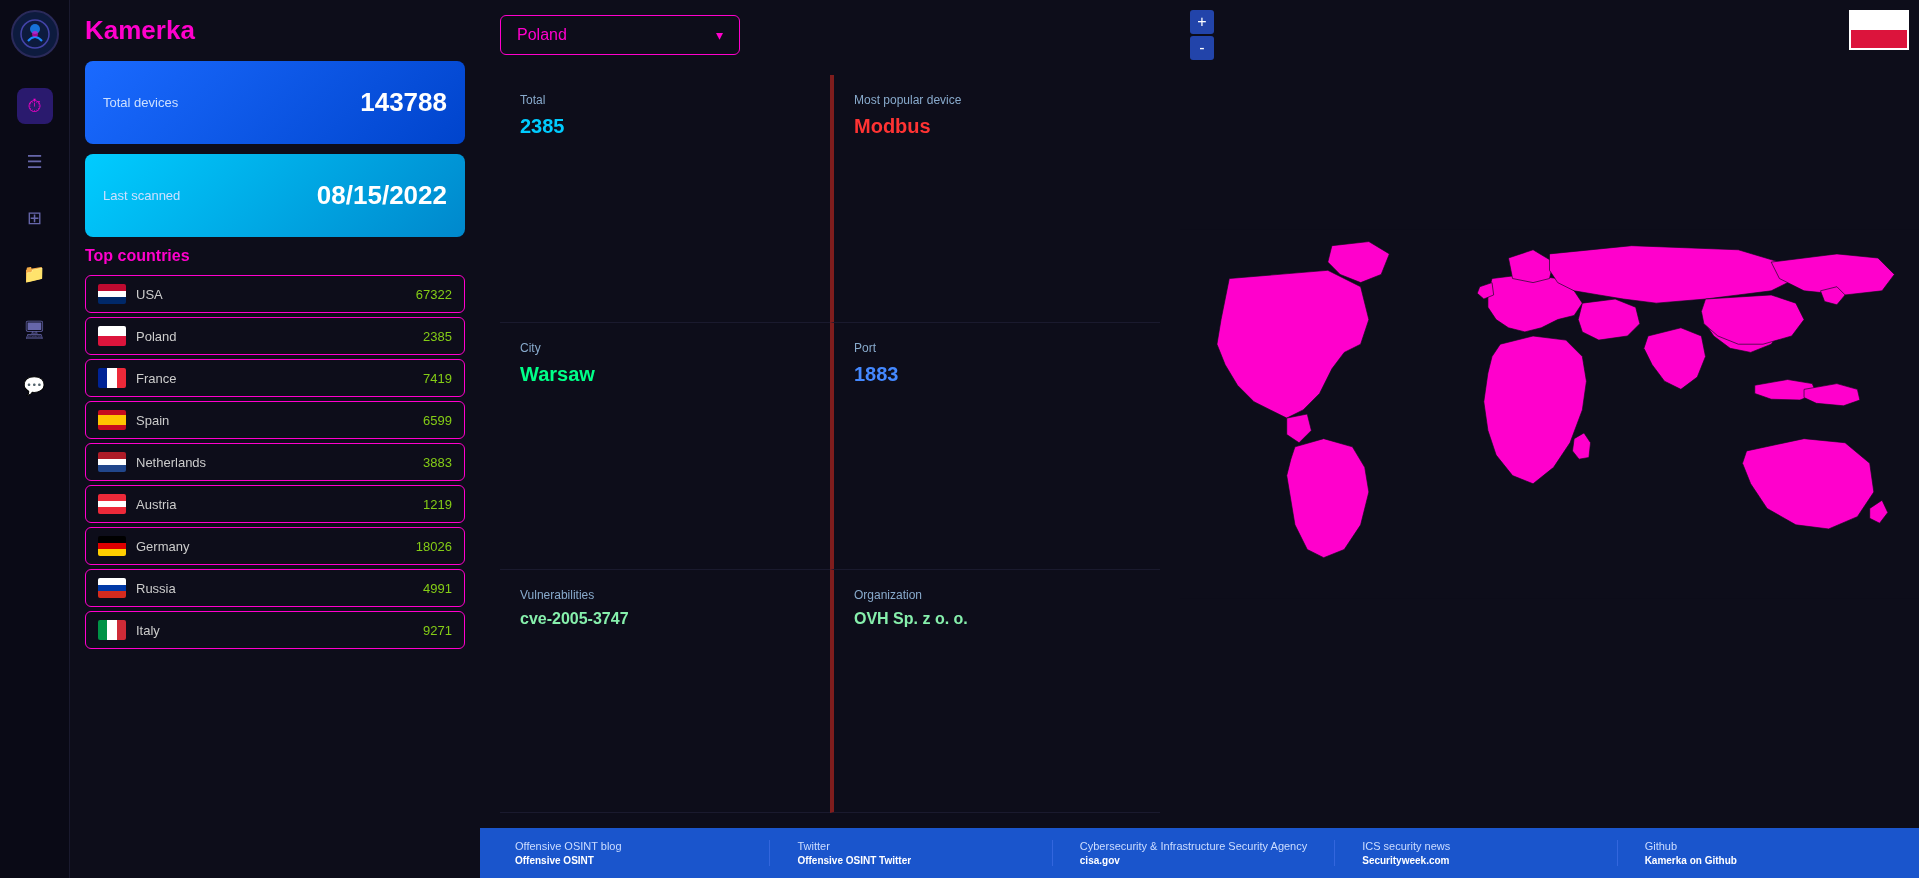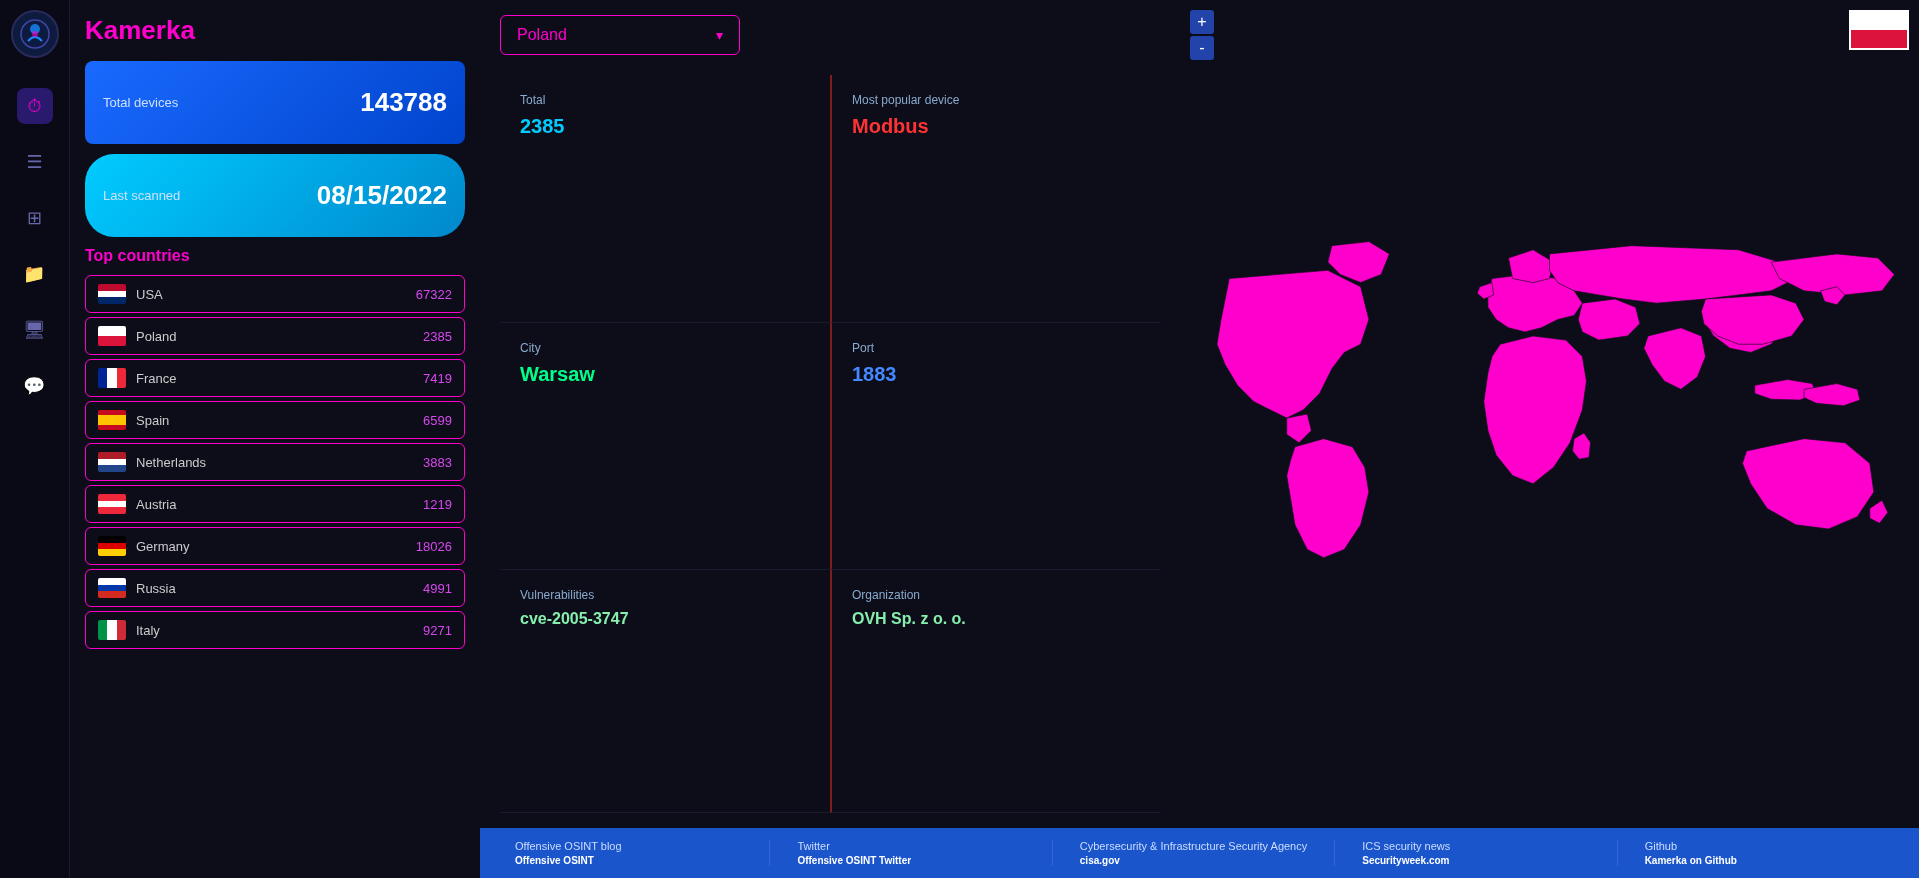"Most popular device" .info-cell-right { border-left: 2px solid #7f1d1d -> 4px solid #7f1d1d }
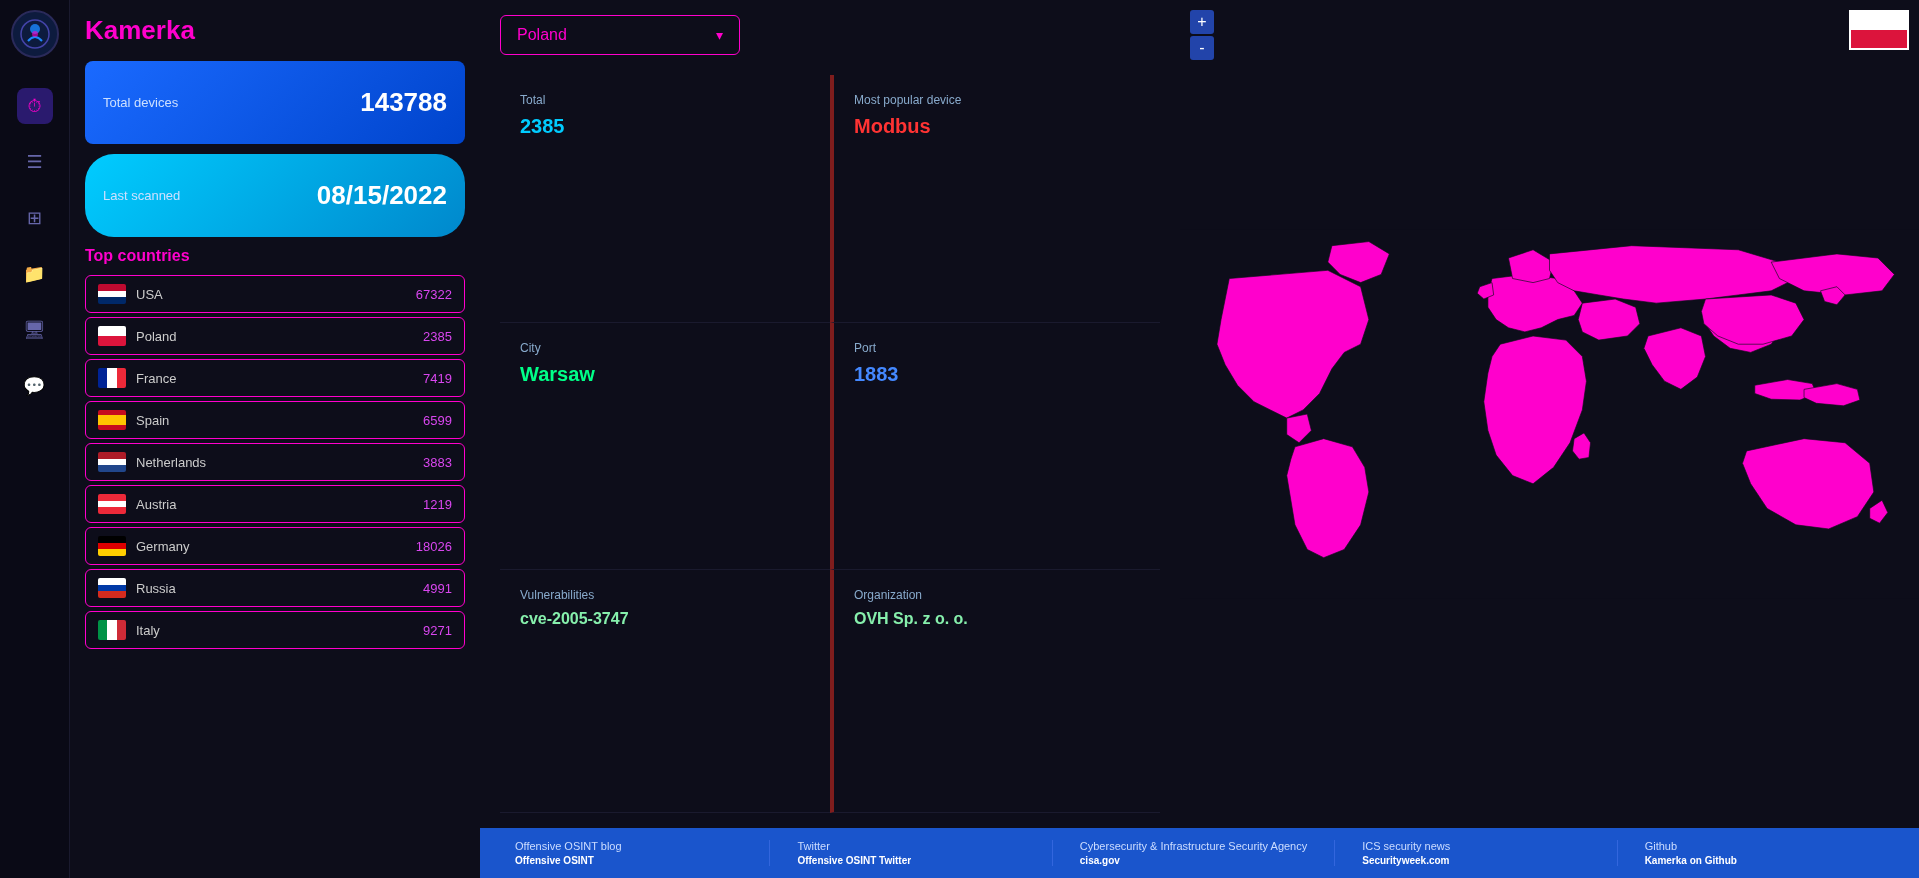"Last scanned" .stat-card.cyan { border-radius: 29px -> none }
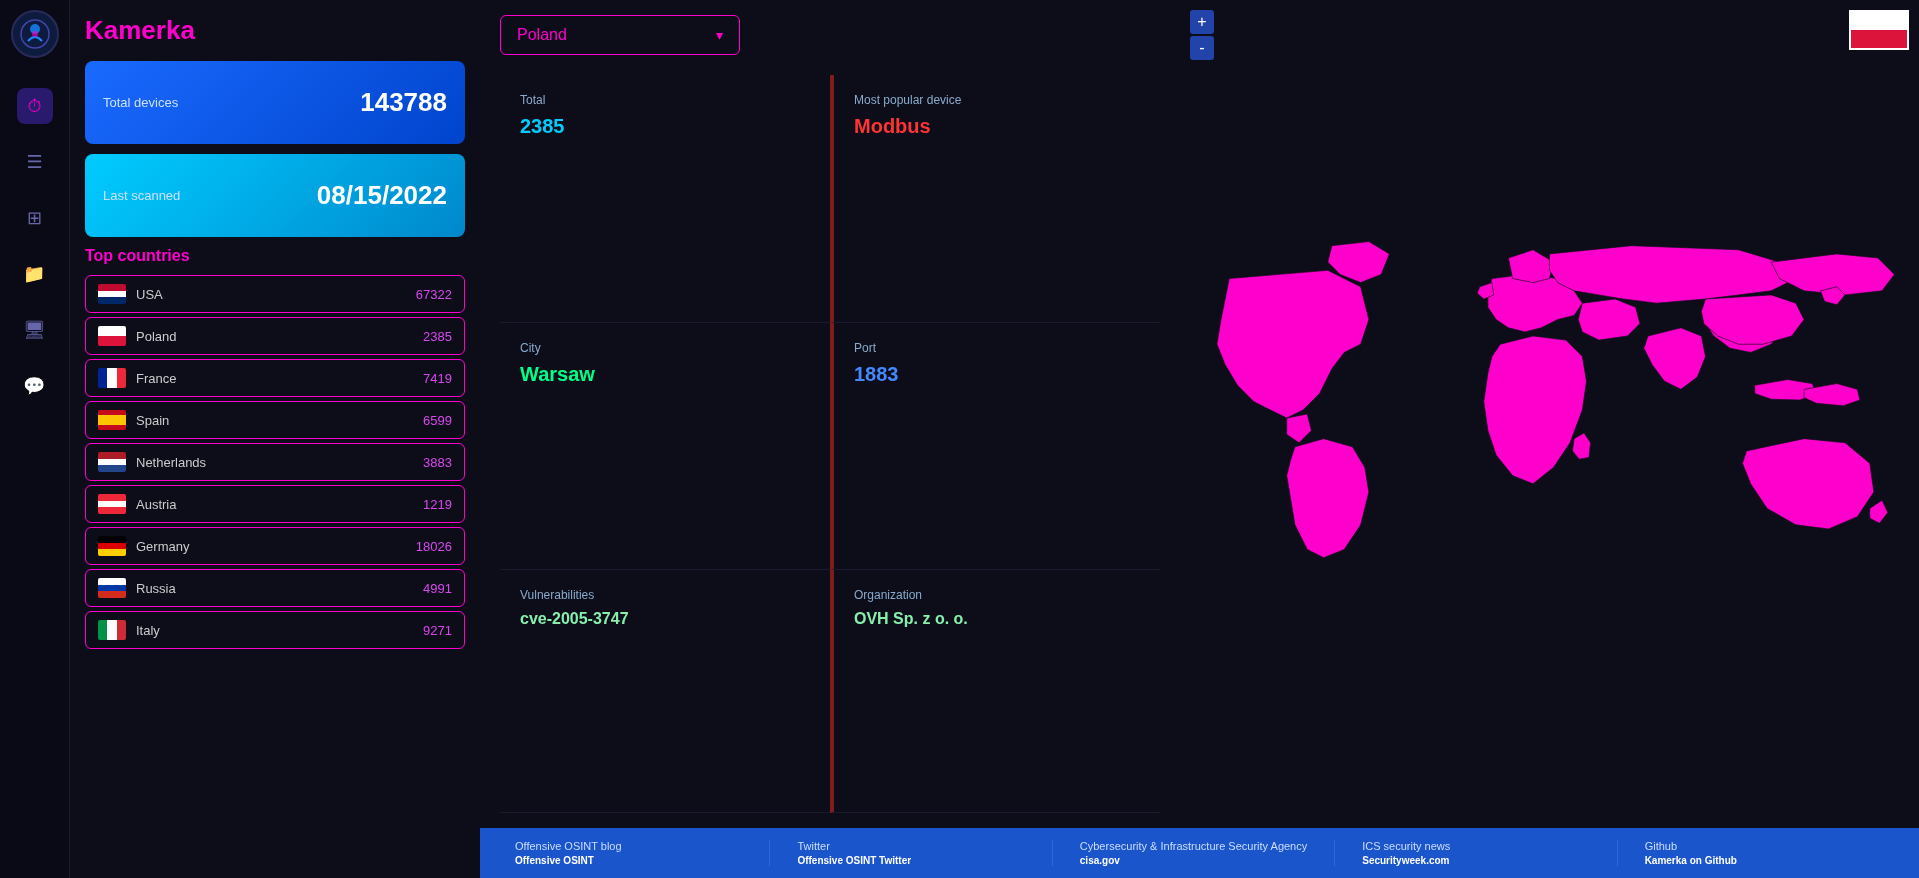"67322" .country-count { color: #d946ef -> #84cc16 }
